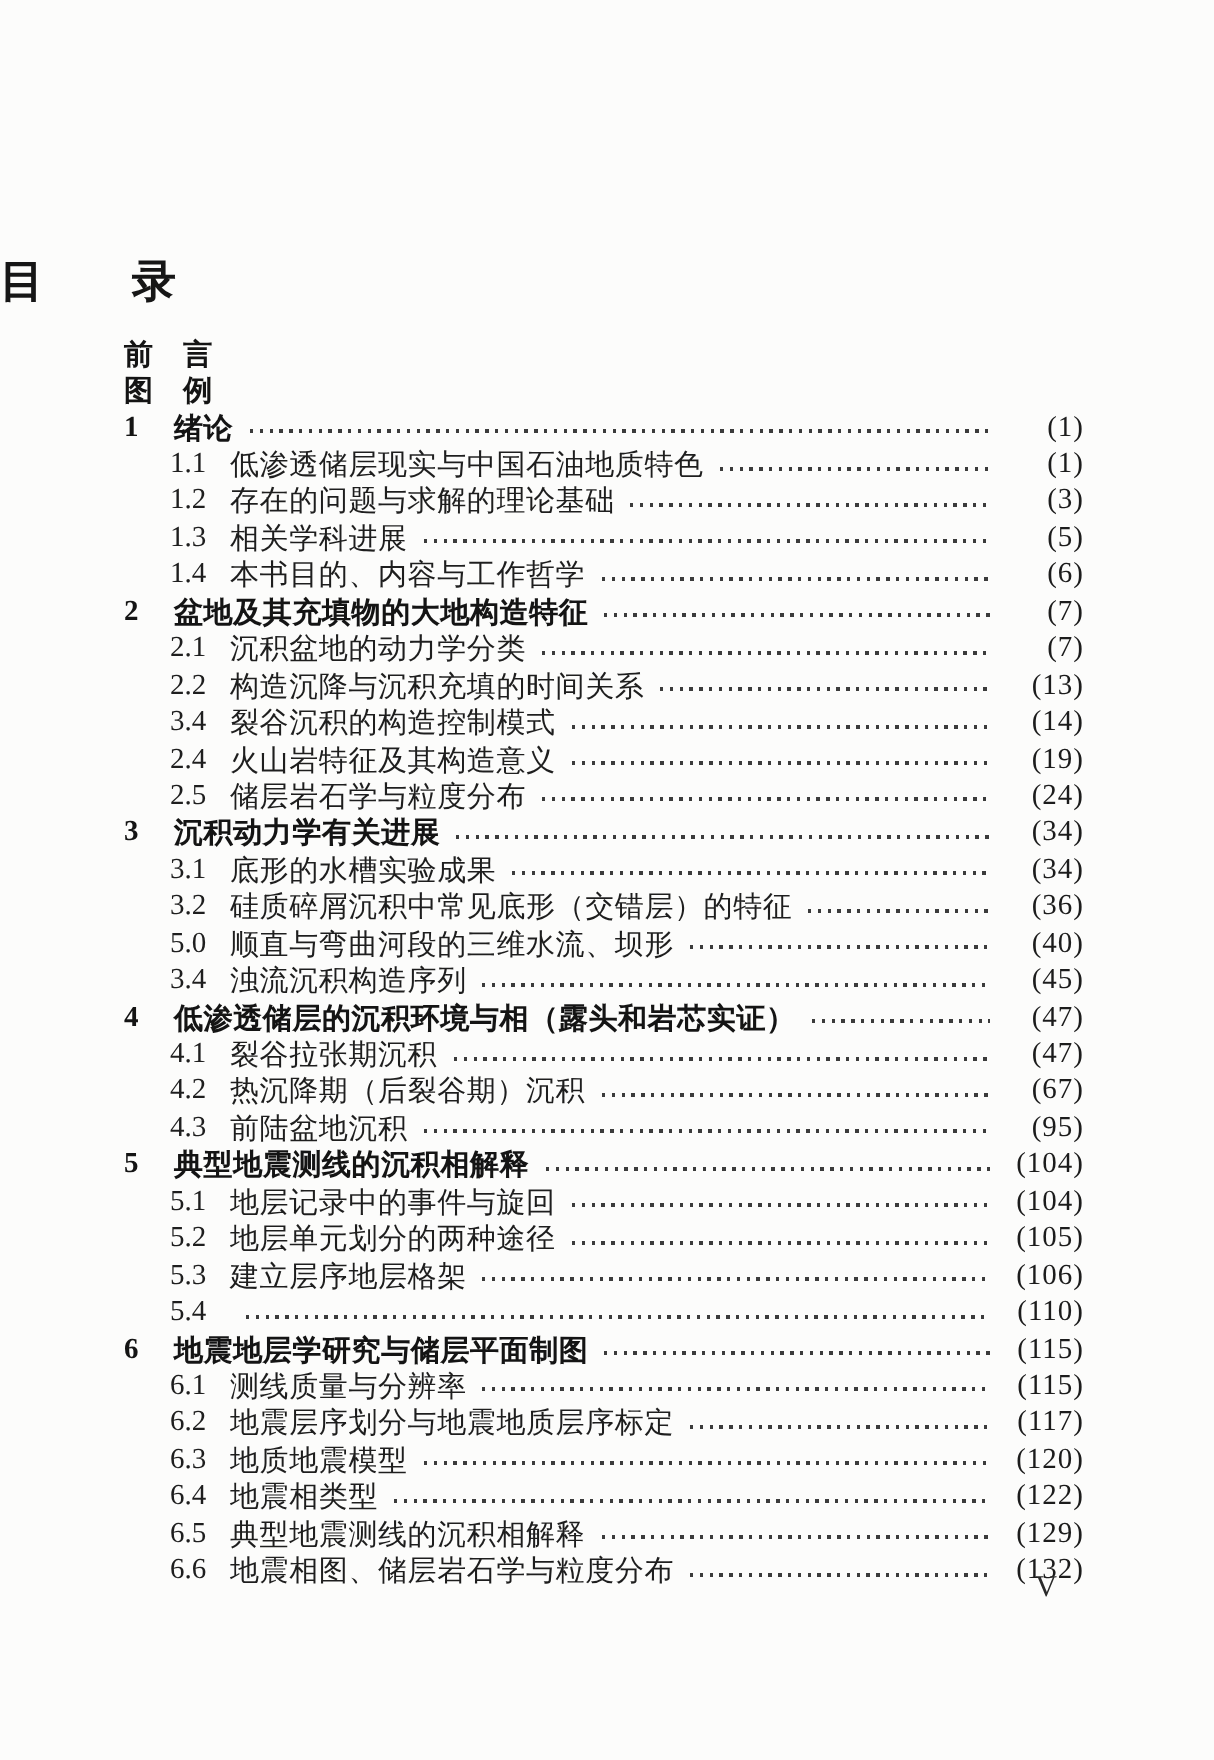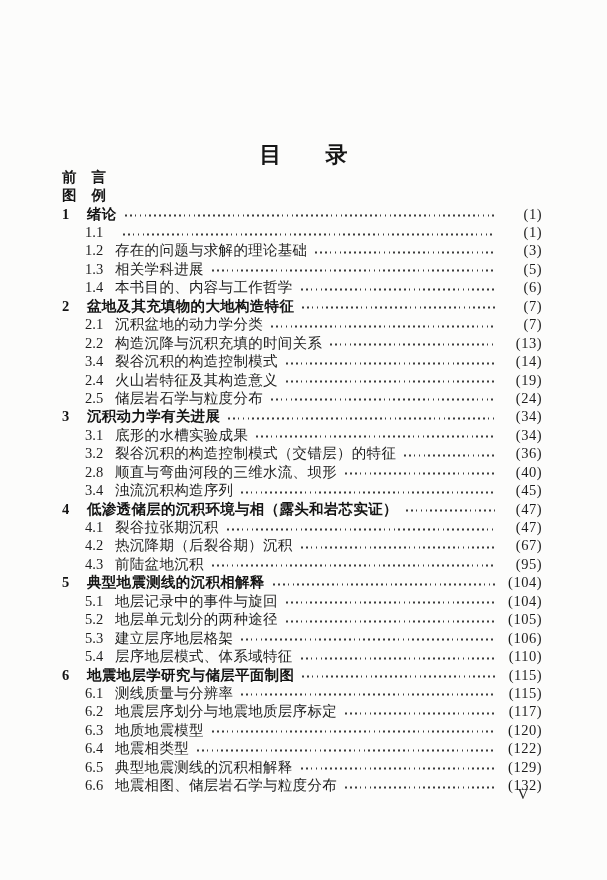"目 录" .page-title { text-align: center -> left; top: 140px -> 126px }
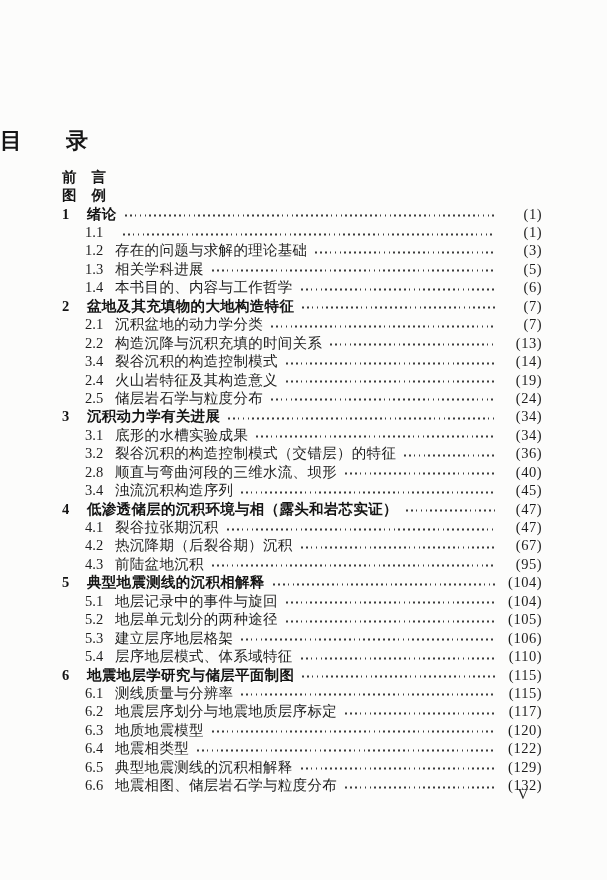"低渗透储层现实与中国石油地质特色" span.ttl { html: none -> <span>低渗透储层现实与中国石油地质特色</span> }
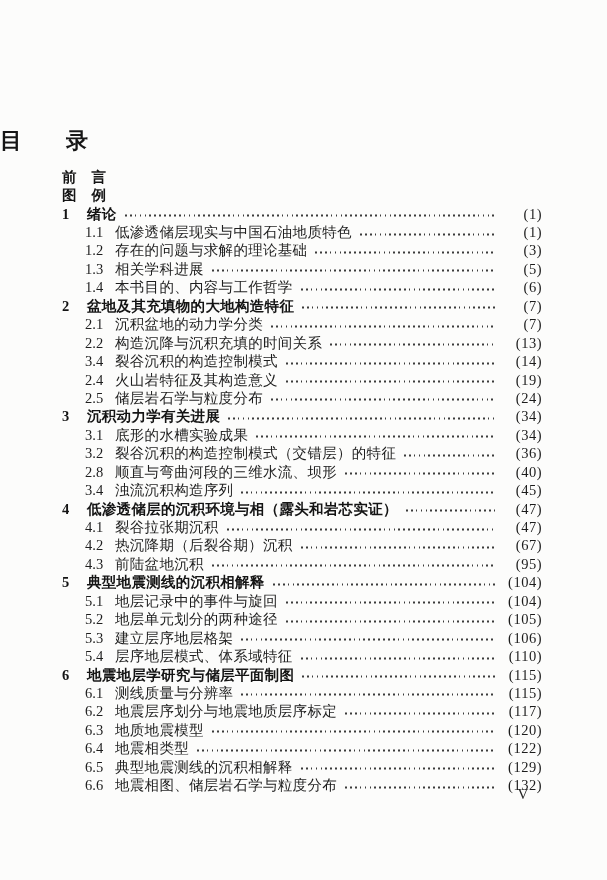"裂谷沉积的构造控制模式（交错层）的特征" span.ttl { text: 裂谷沉积的构造控制模式 -> 硅质碎屑沉积中常见底形 }
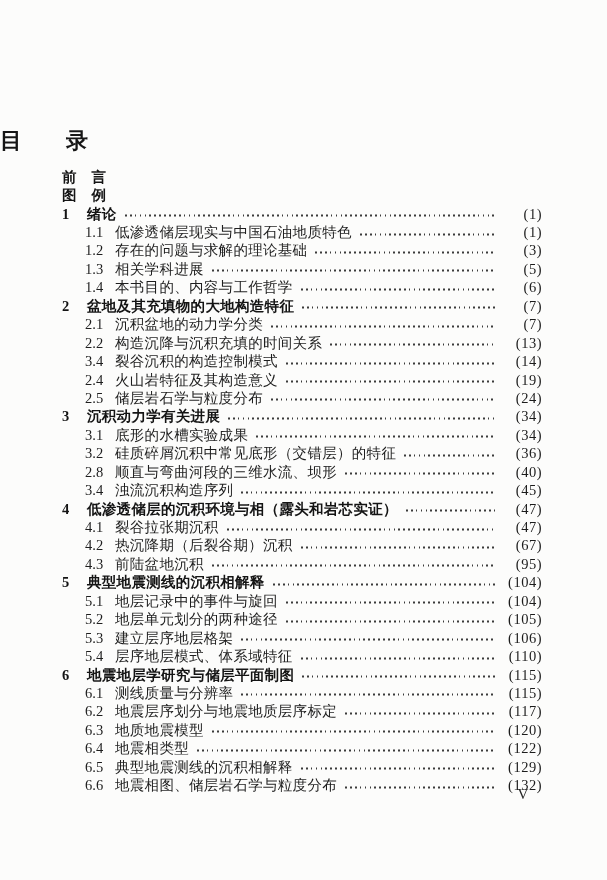"2.8" span.num { text: 2.8 -> 5.0 }
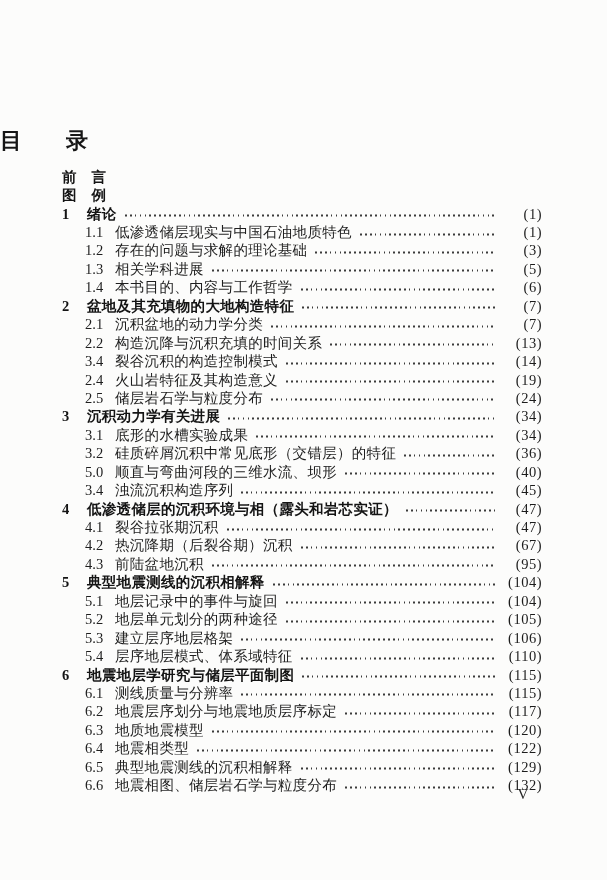"层序地层模式、体系域特征" span.ttl { html: <span>层序地层模式、体系域特征</span> -> none }
